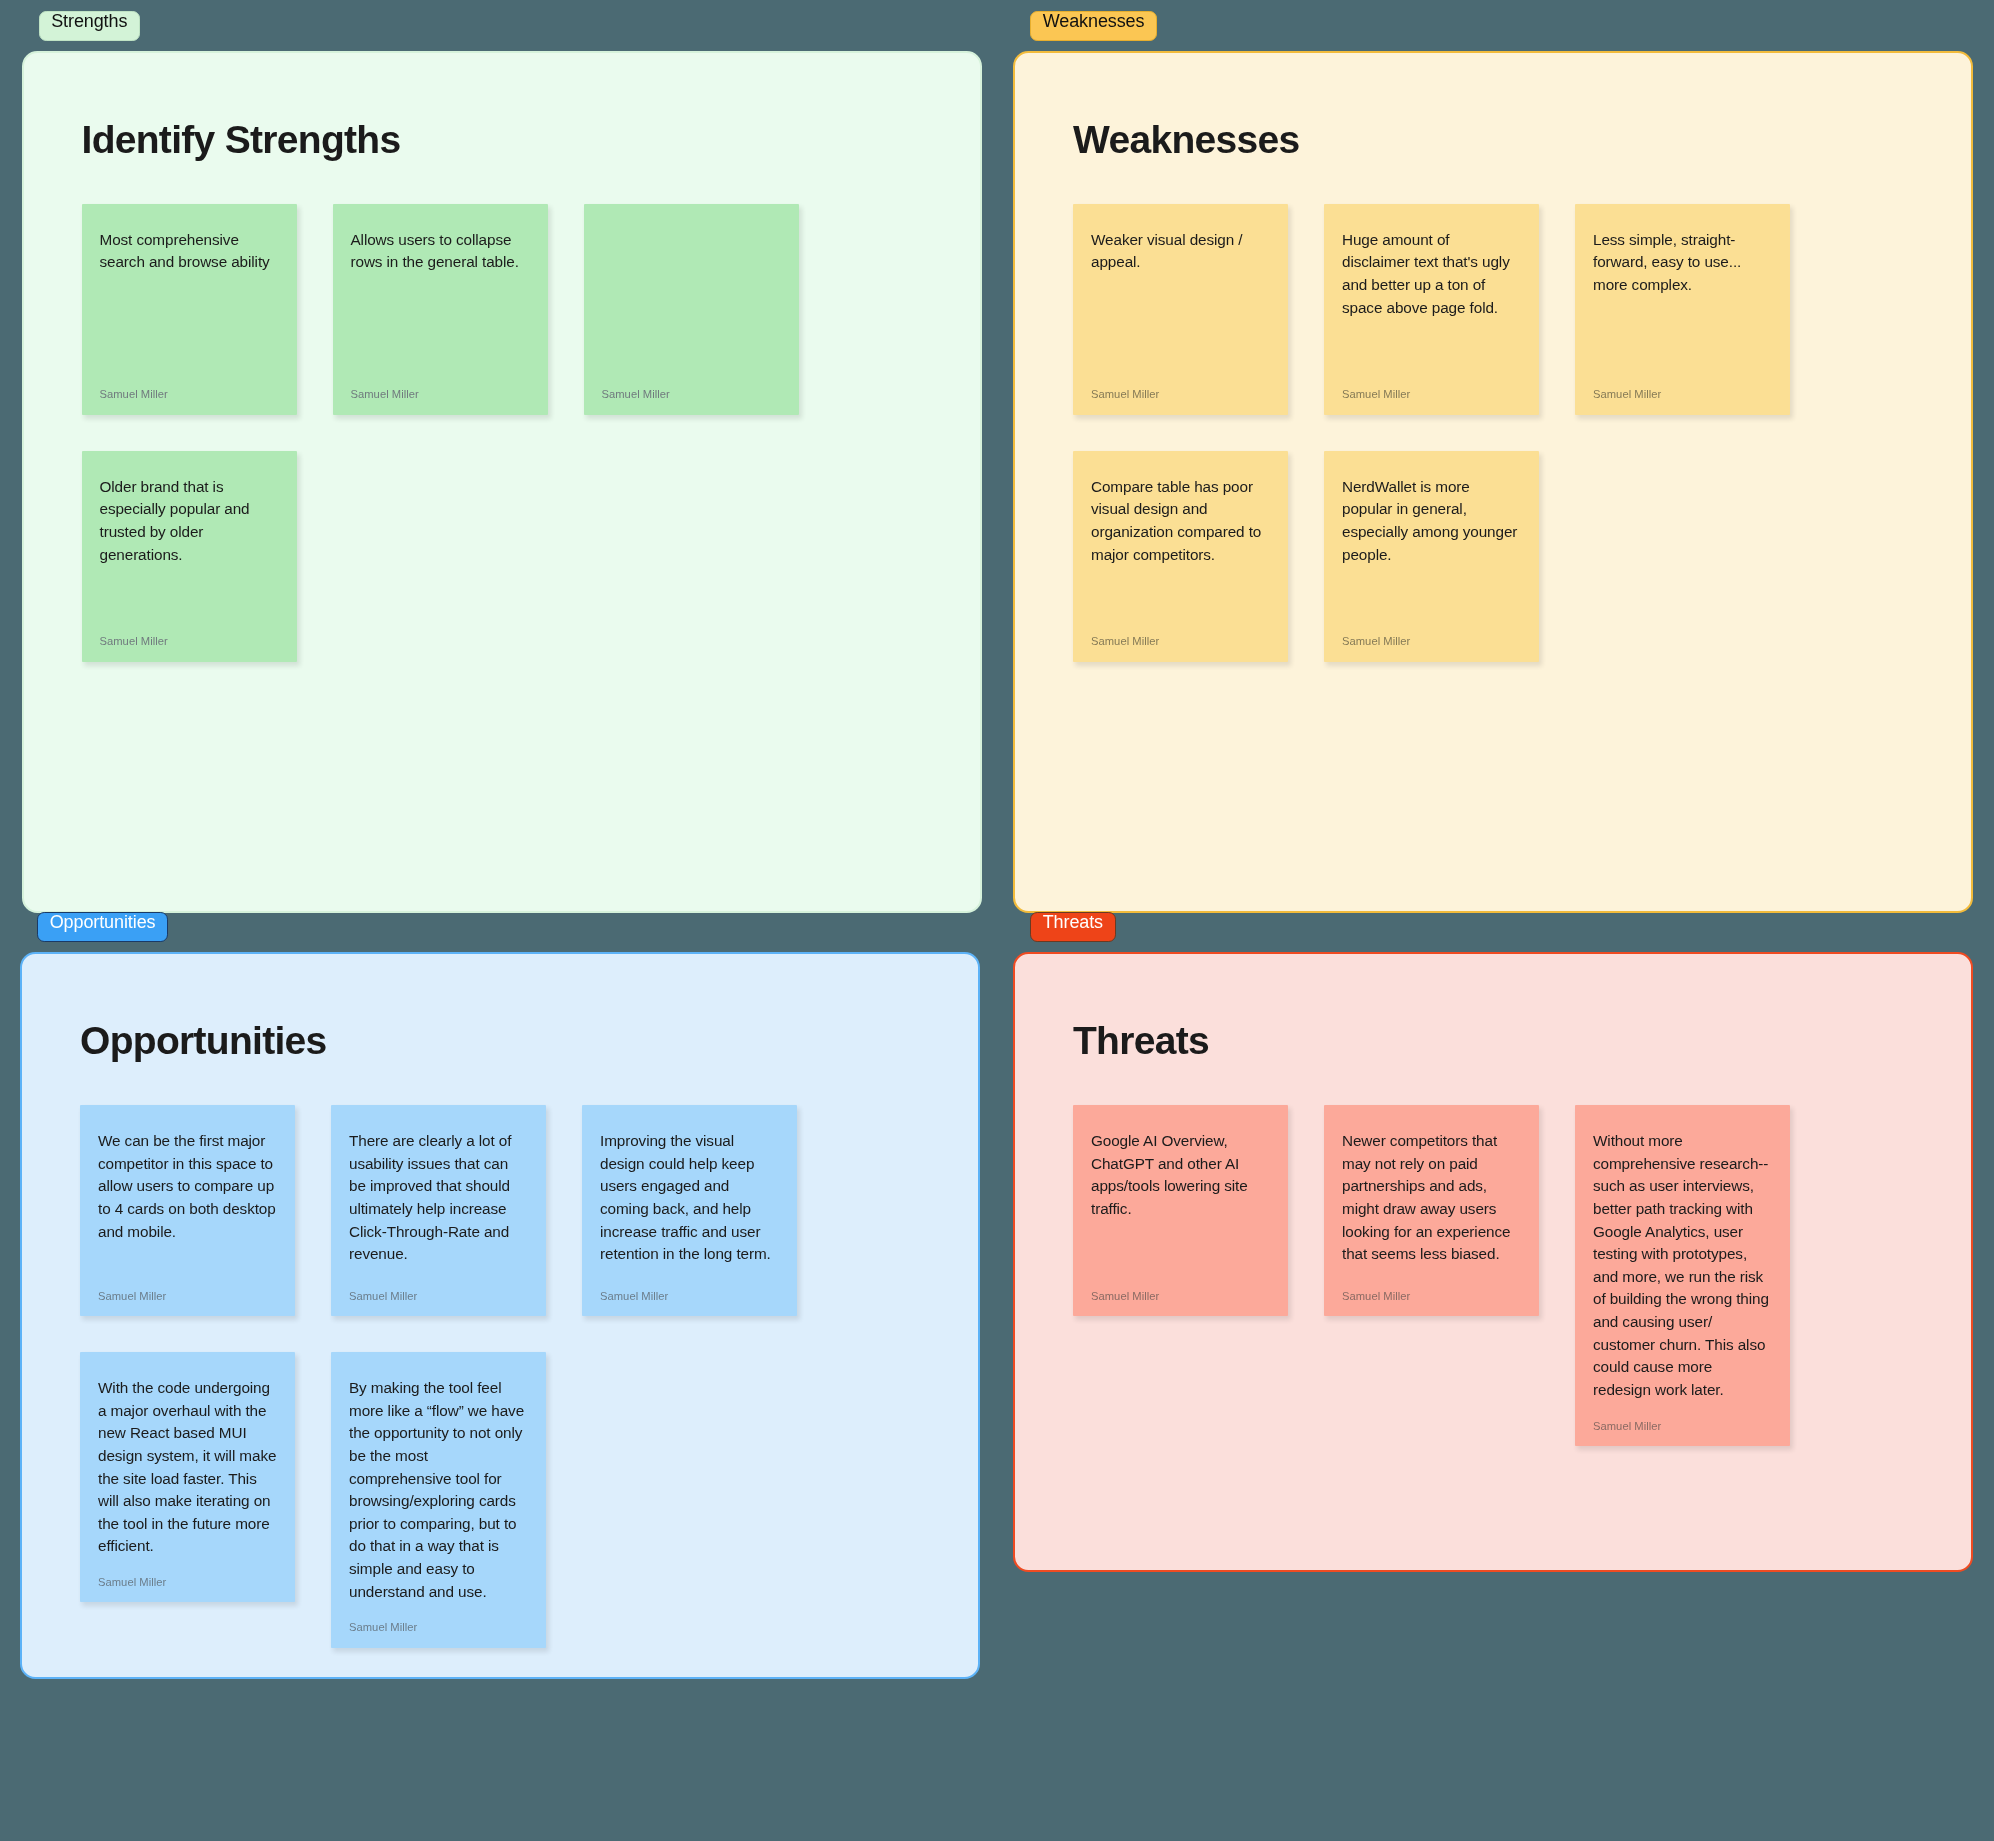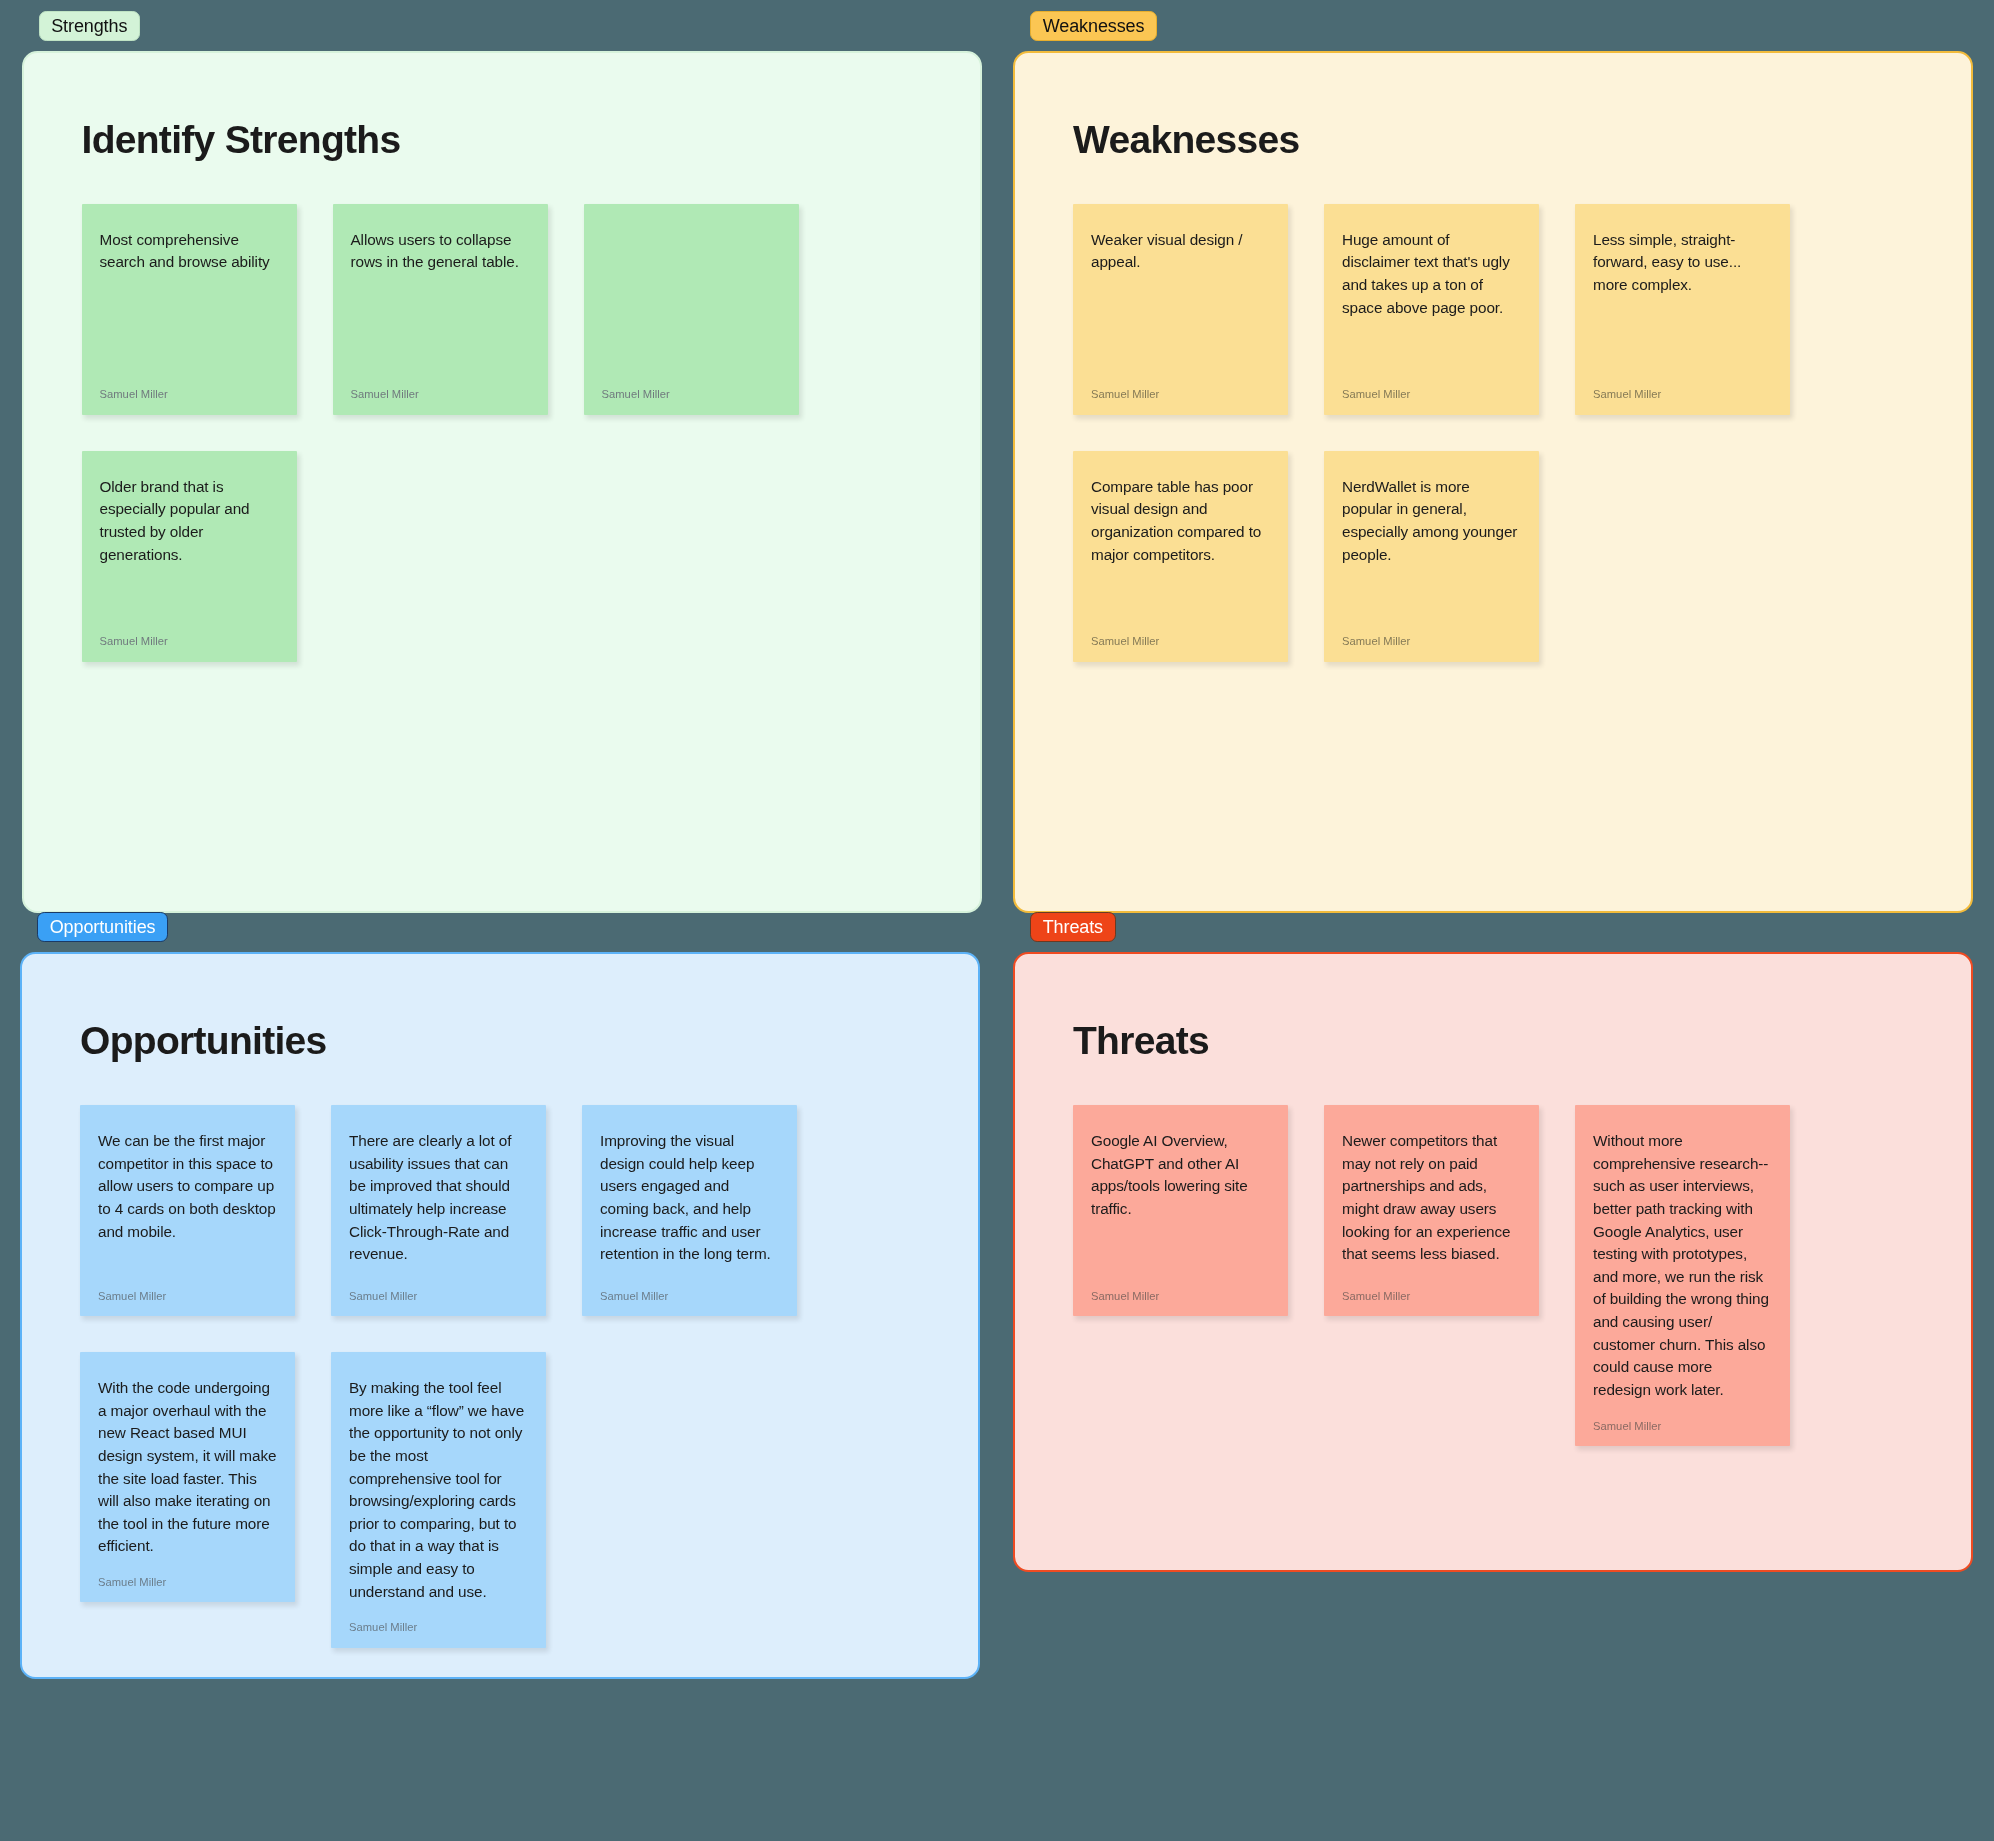"Strengths" .tab { align-items: center -> flex-start }
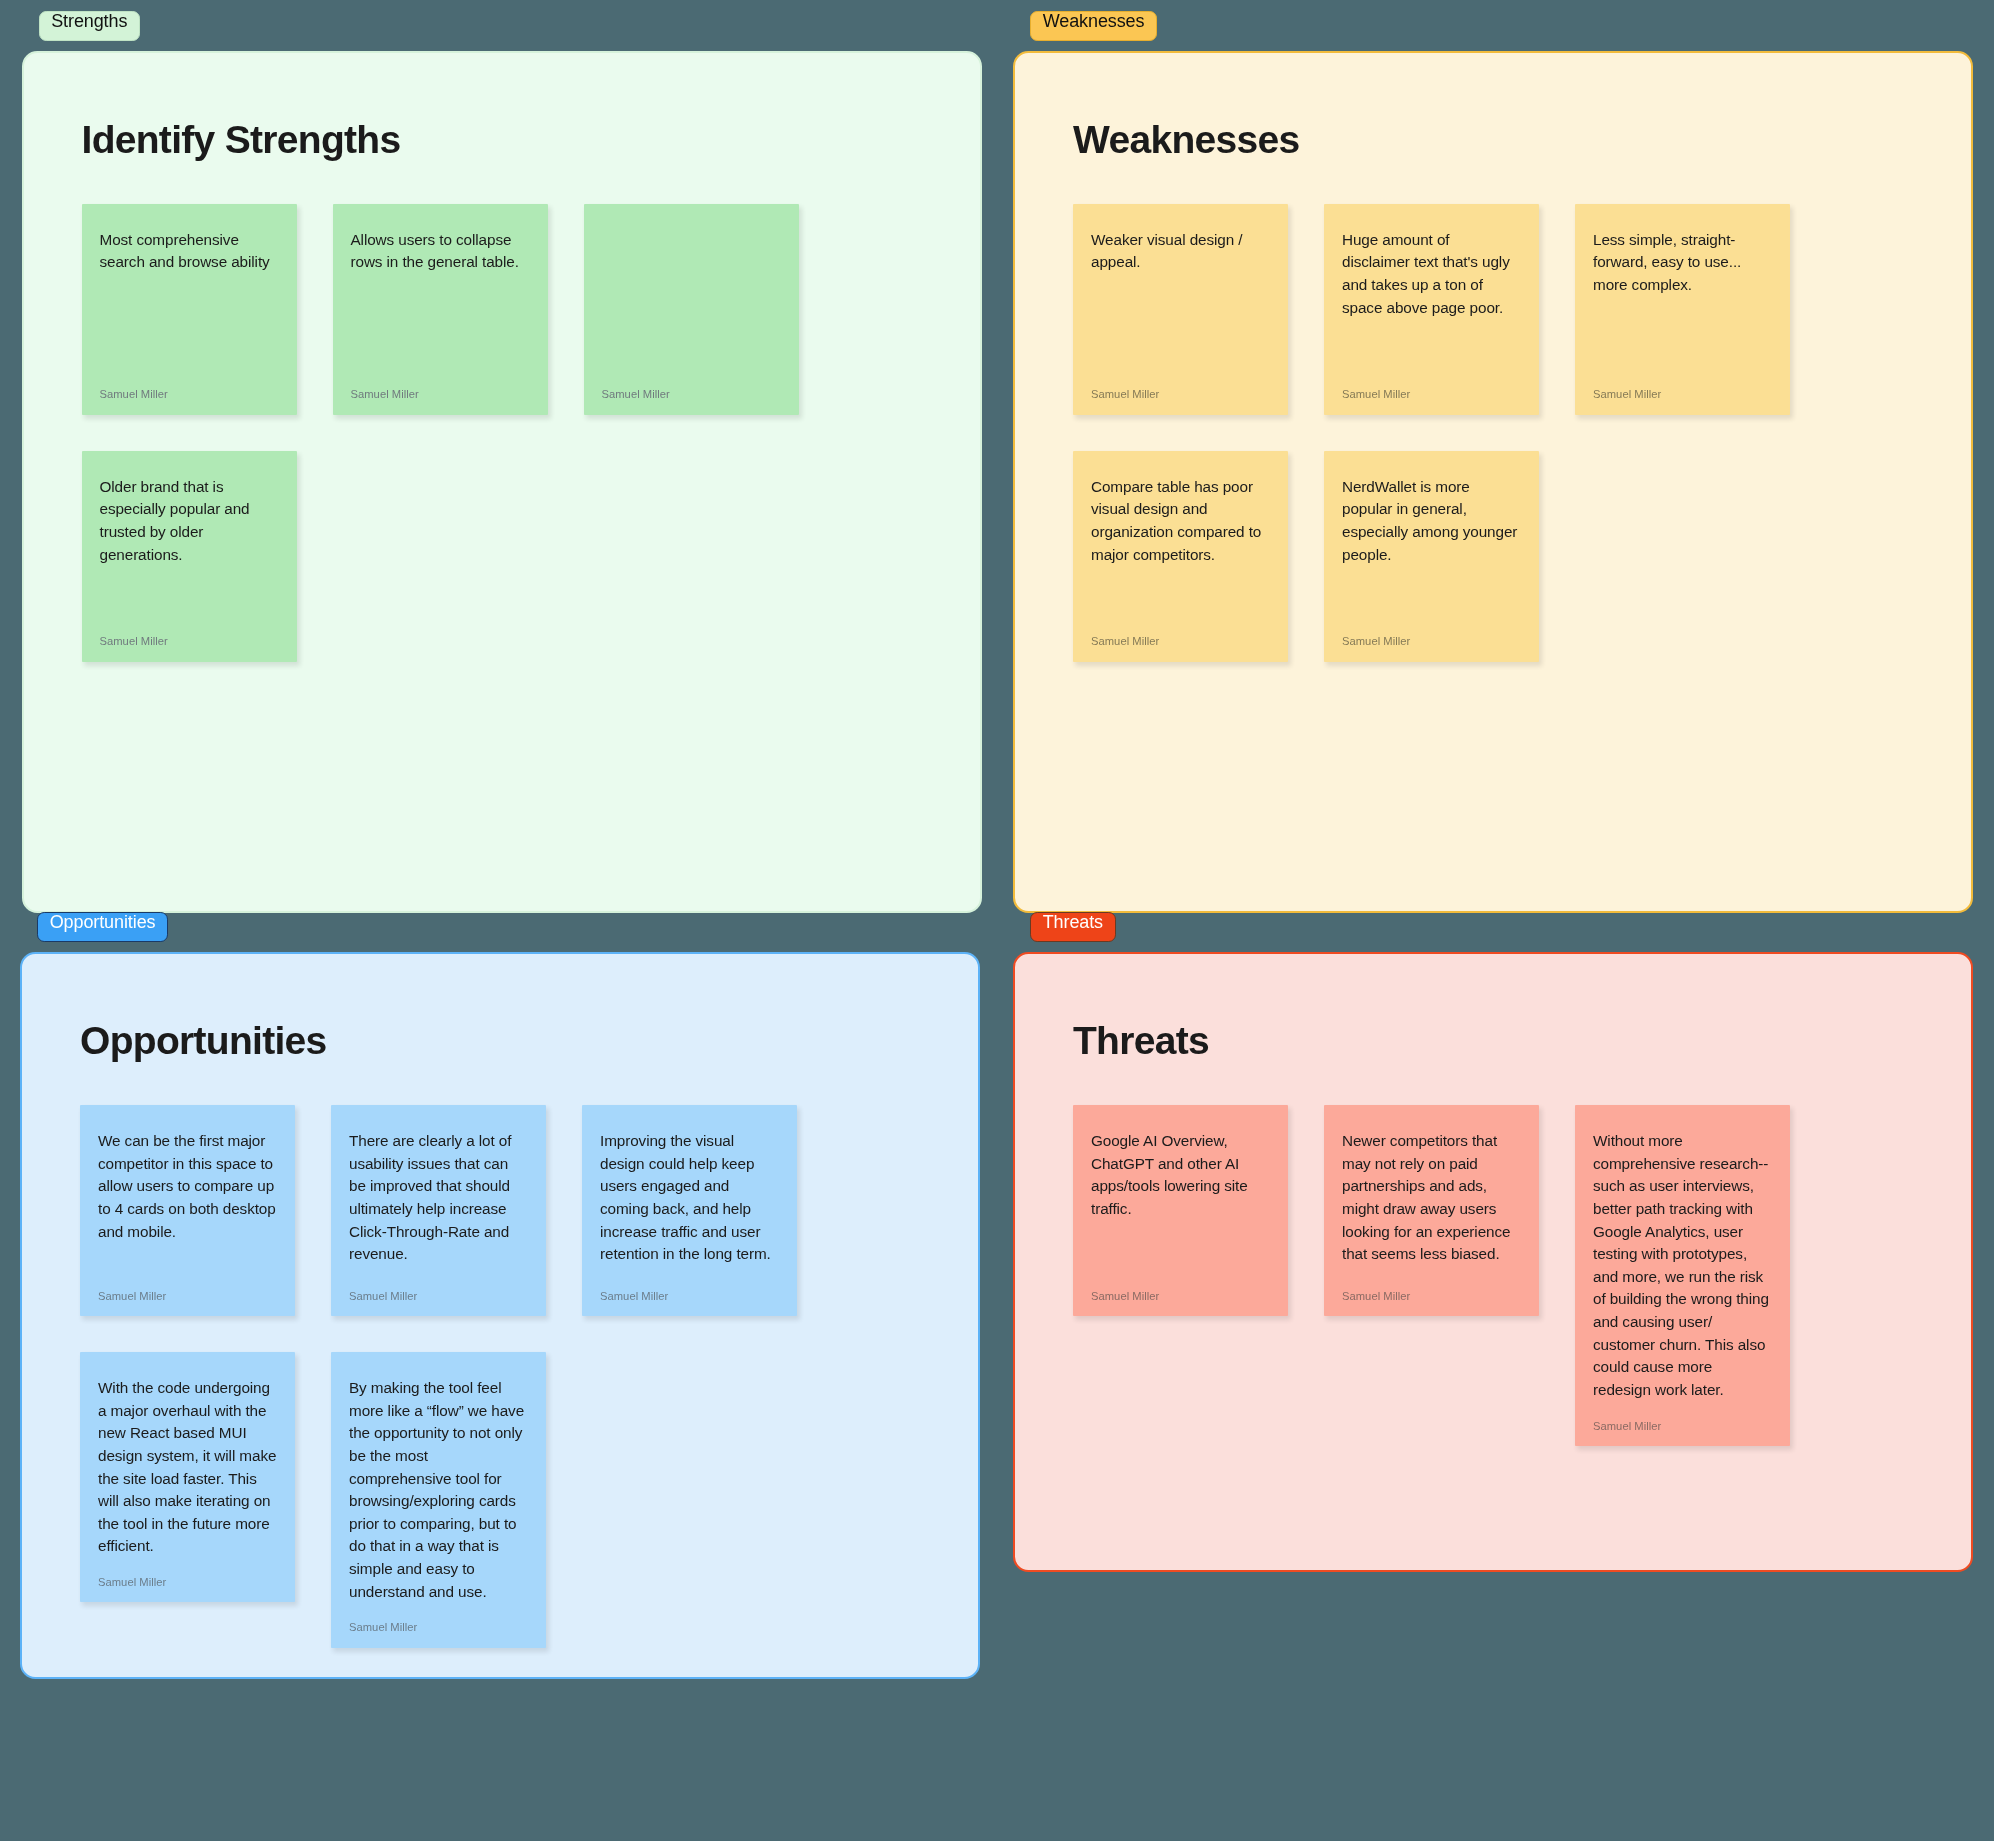"Huge amount of disclaimer text" div.note-text { text: takes up a ton of space above page poor -> better up a ton of space above page fold }
